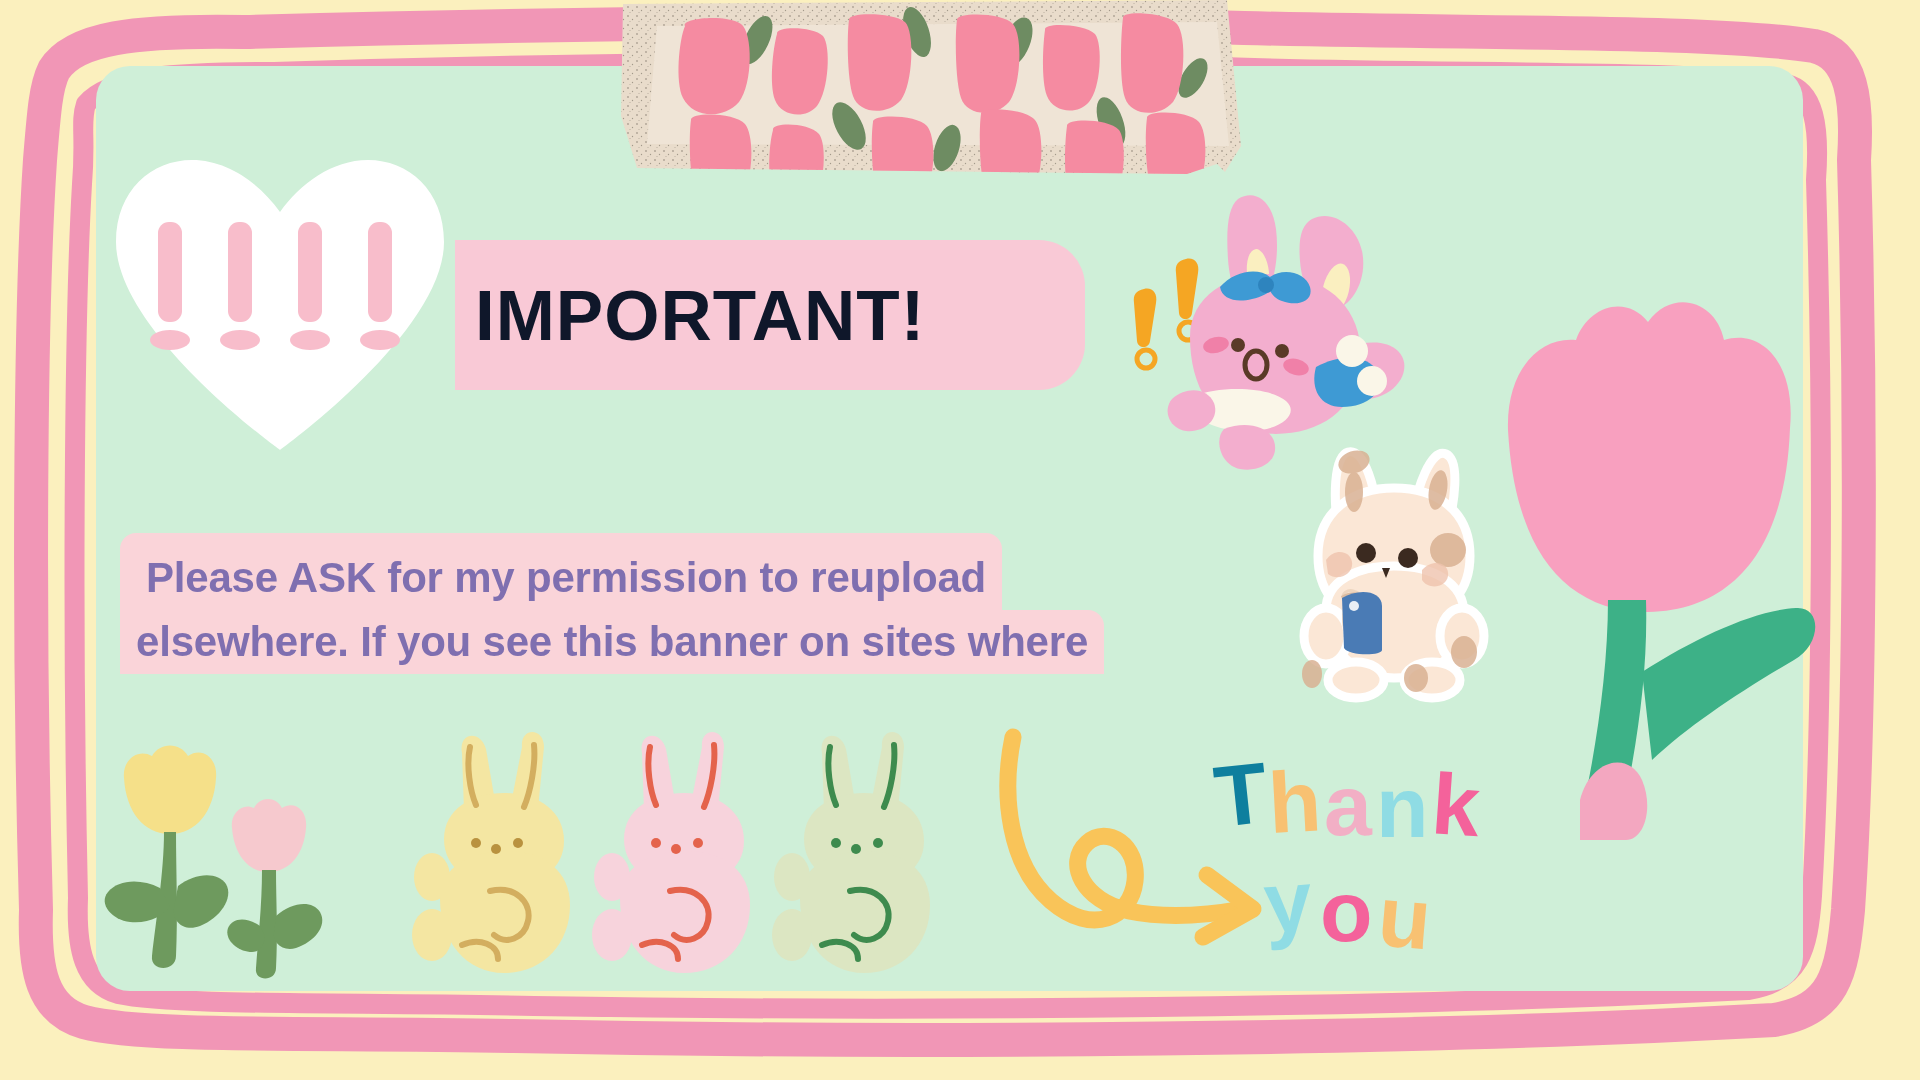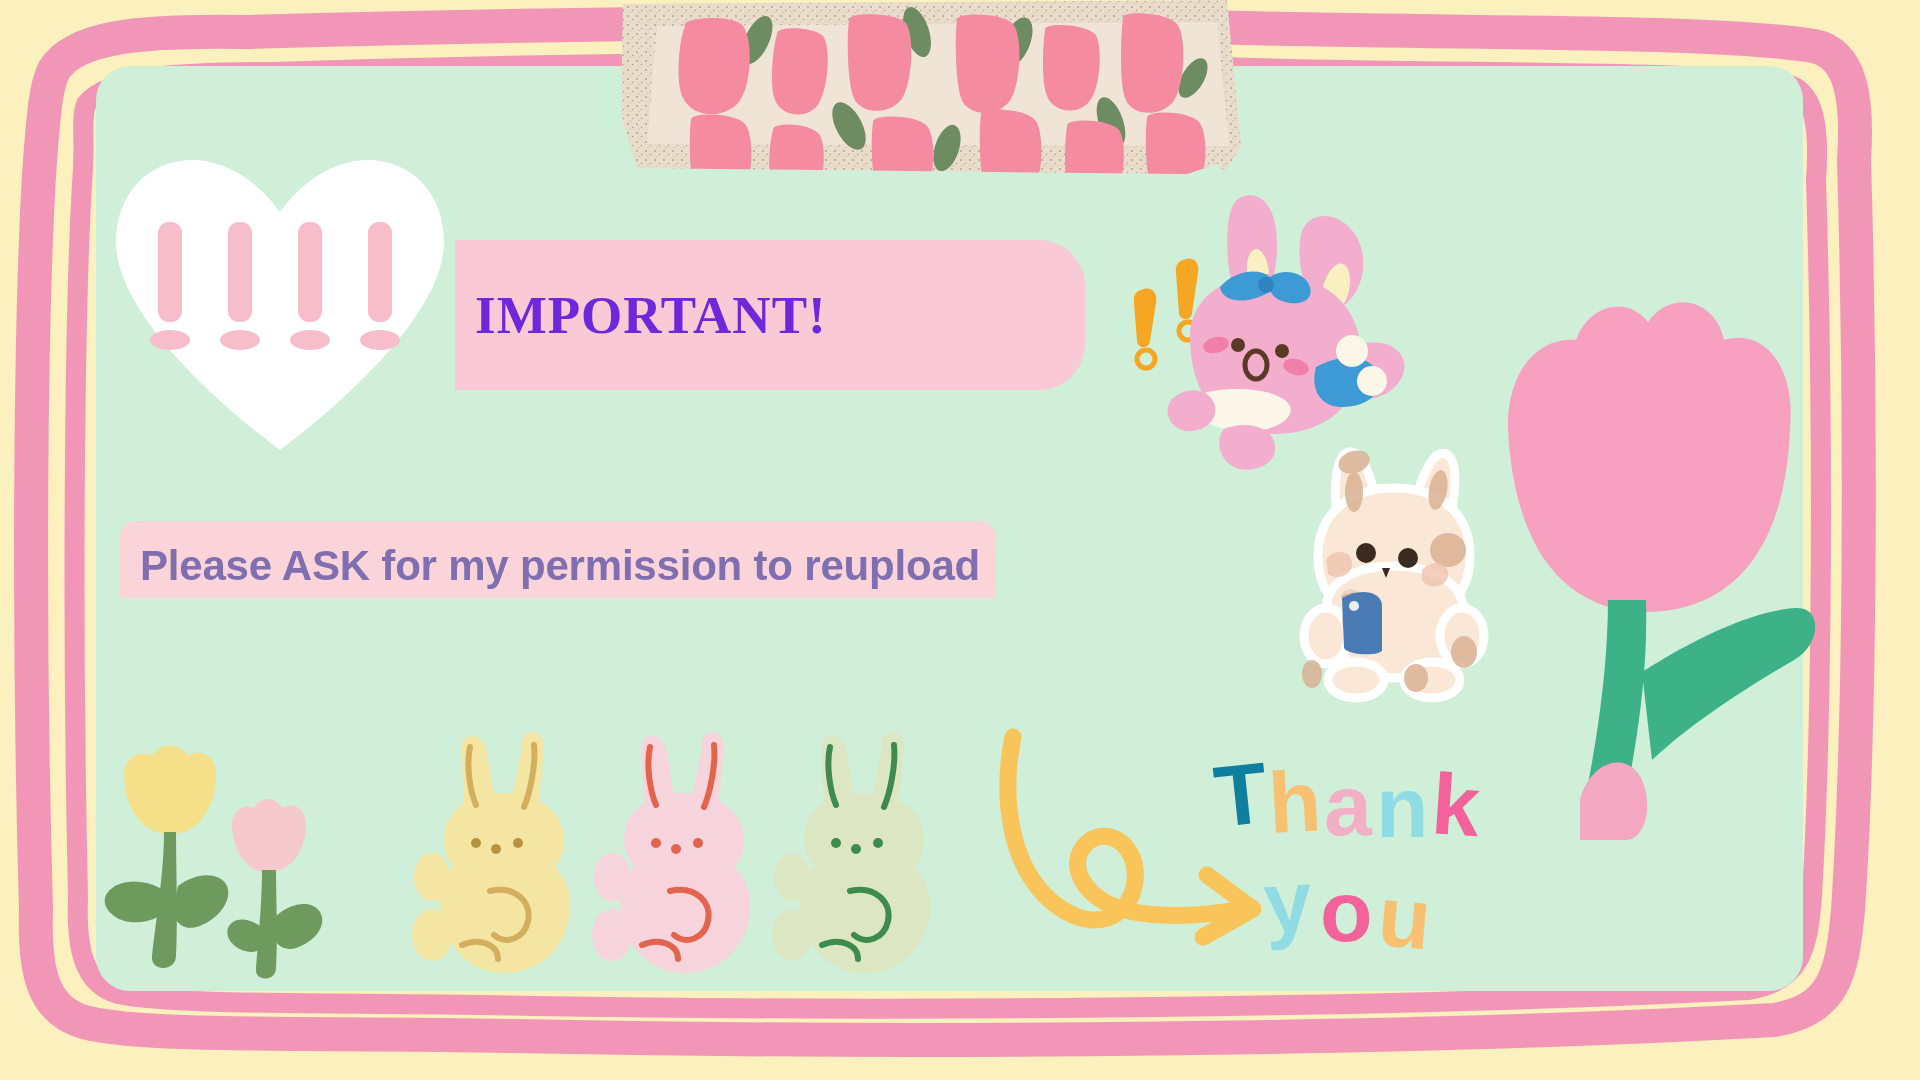"IMPORTANT!" .important-text { color: #6d28d9 -> #0f172a; font-family: Liberation Serif, serif -> Liberation Sans, sans-serif; font-size: 53px -> 71px }
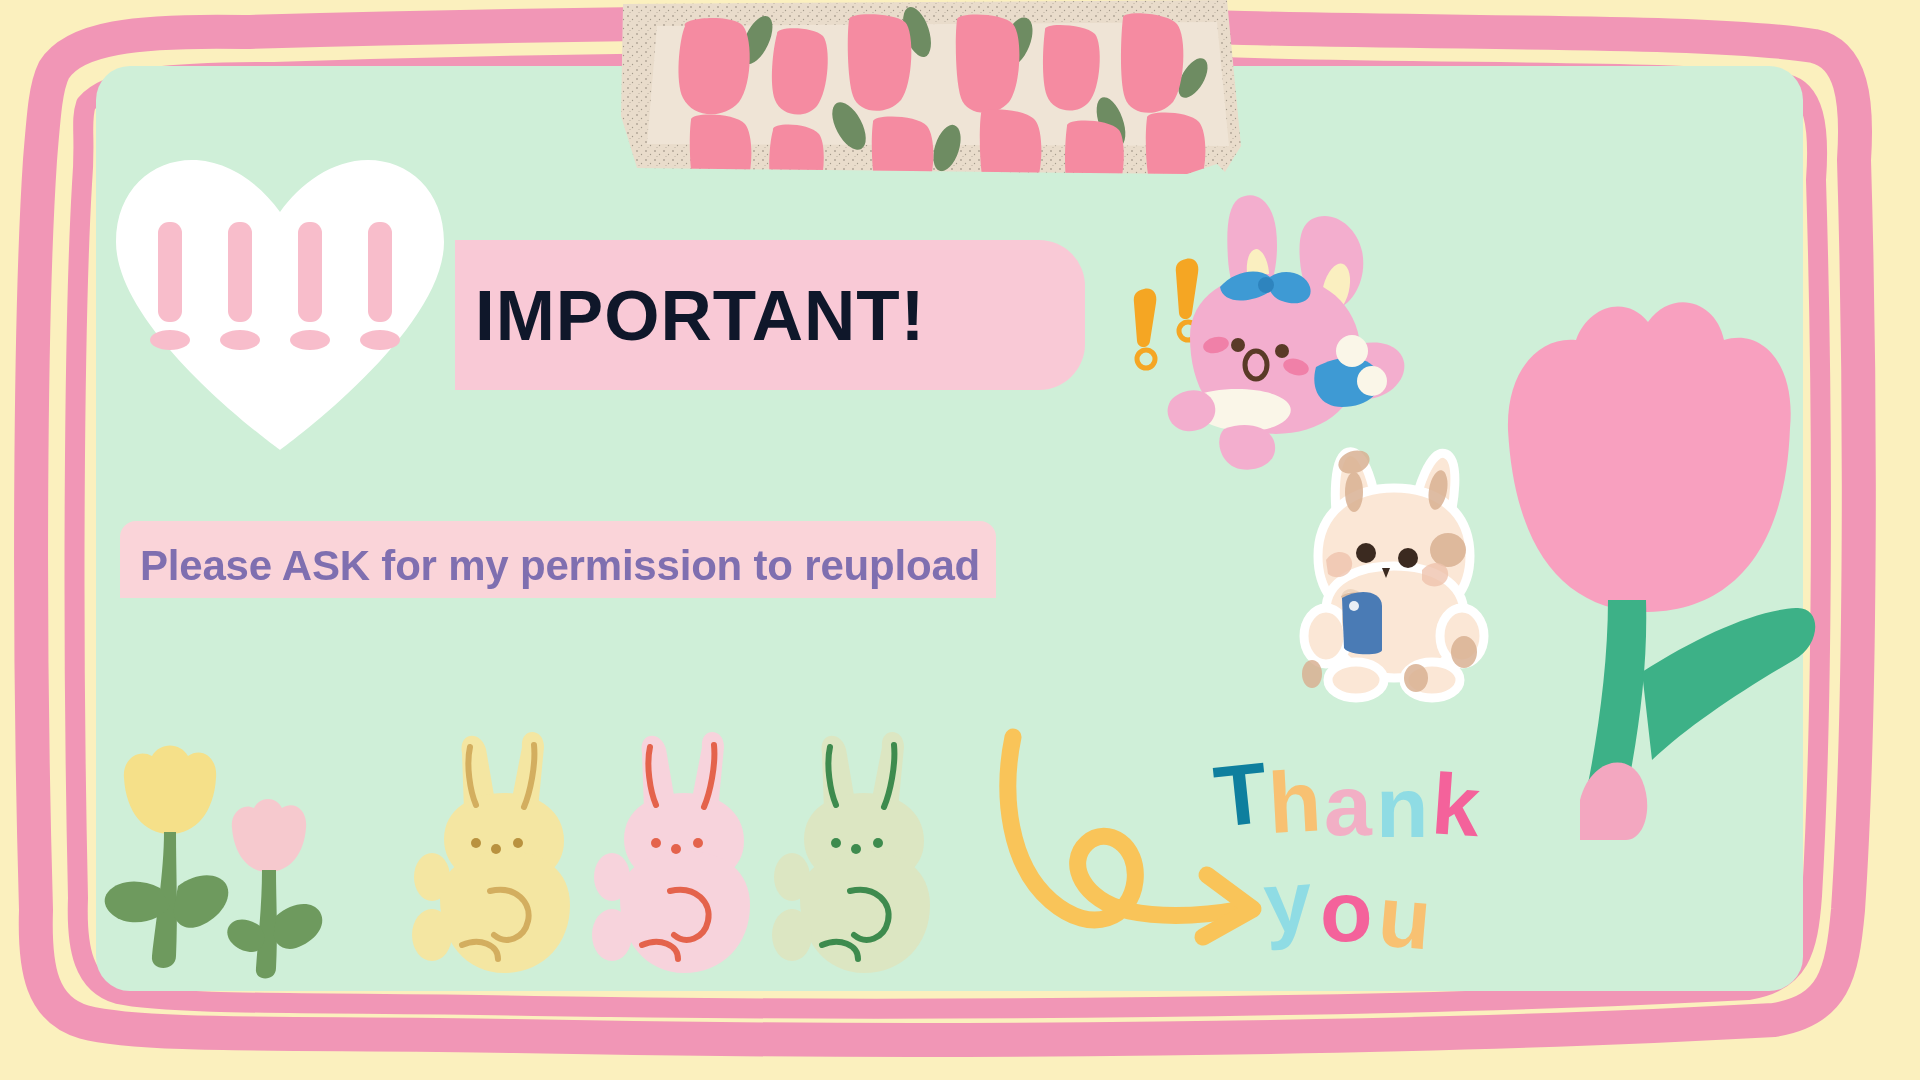"Please ASK for my permission" .body-line.l1 { margin-top: none -> 12px; padding-left: 20px -> 26px }
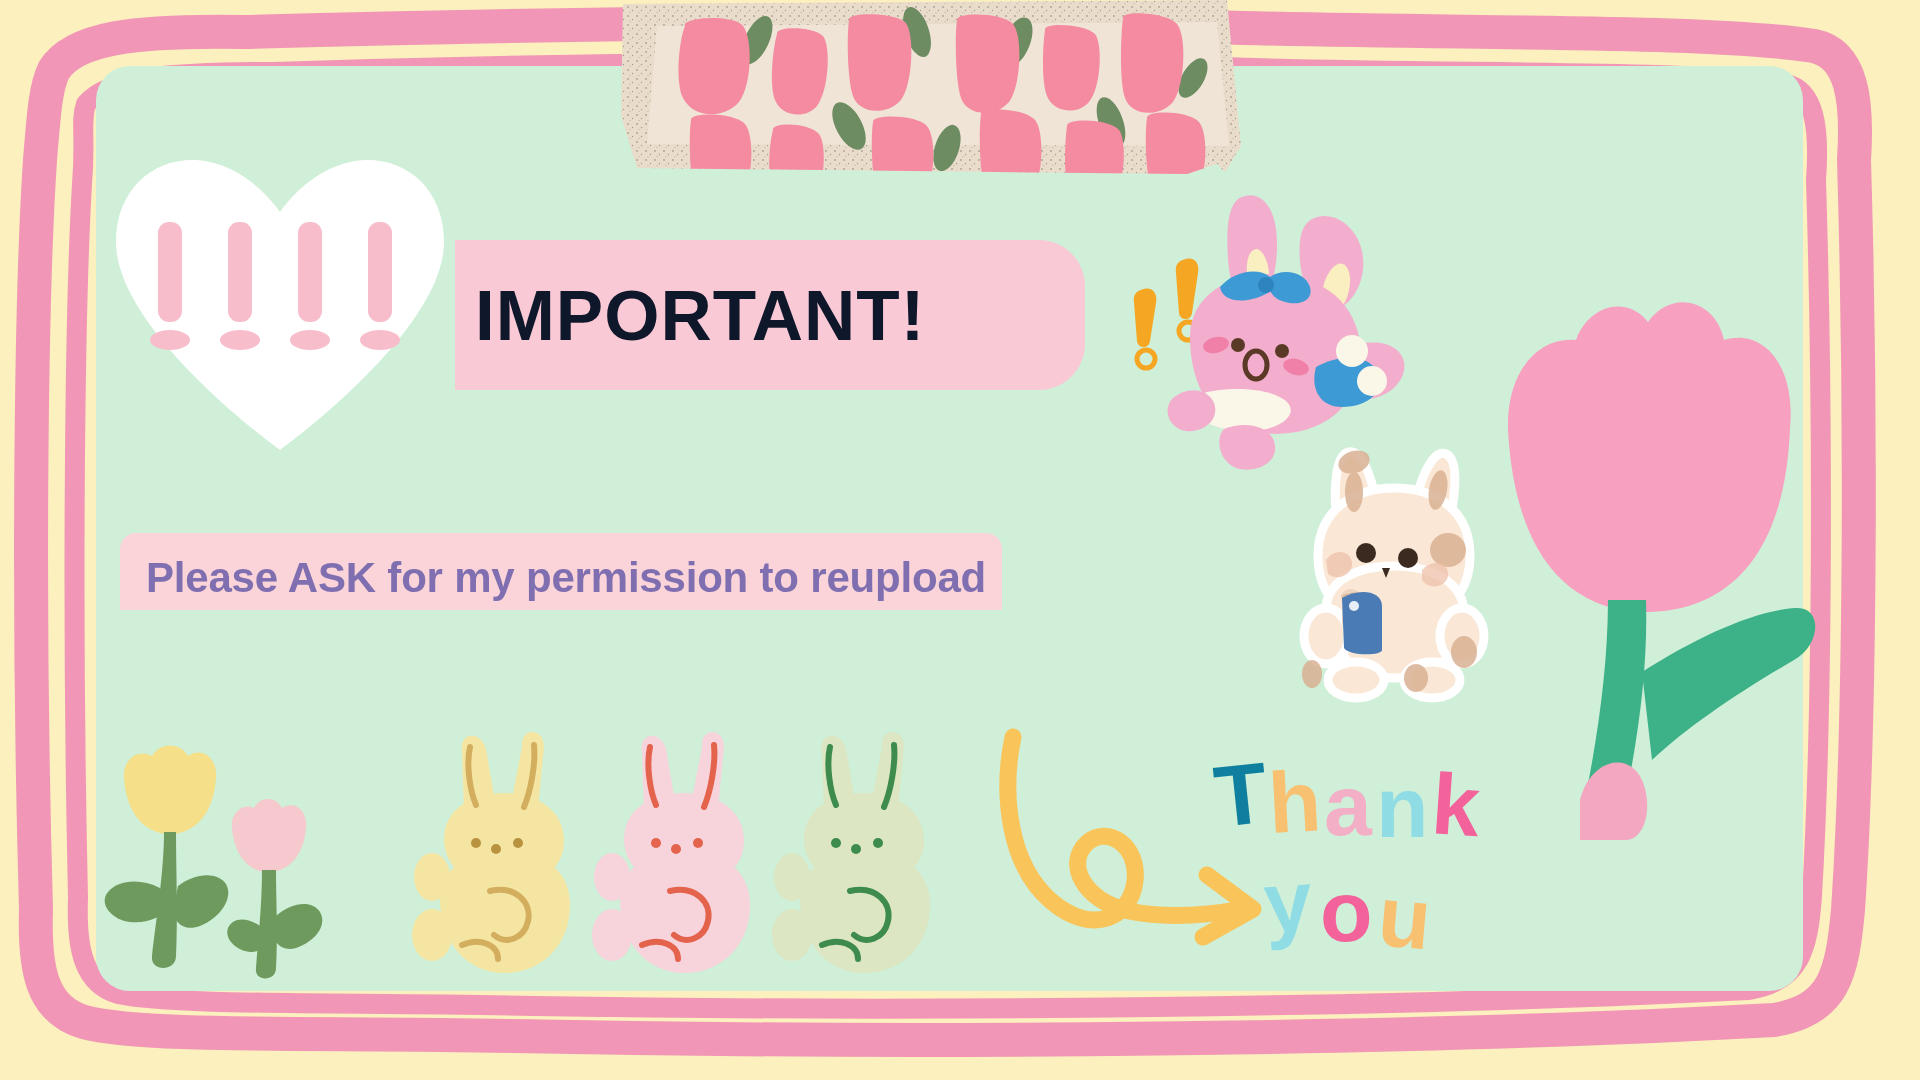"elsewhere. If you see this" span.body-line { html: none -> <span>elsewhere. If you see this banner on sites where</span> }
